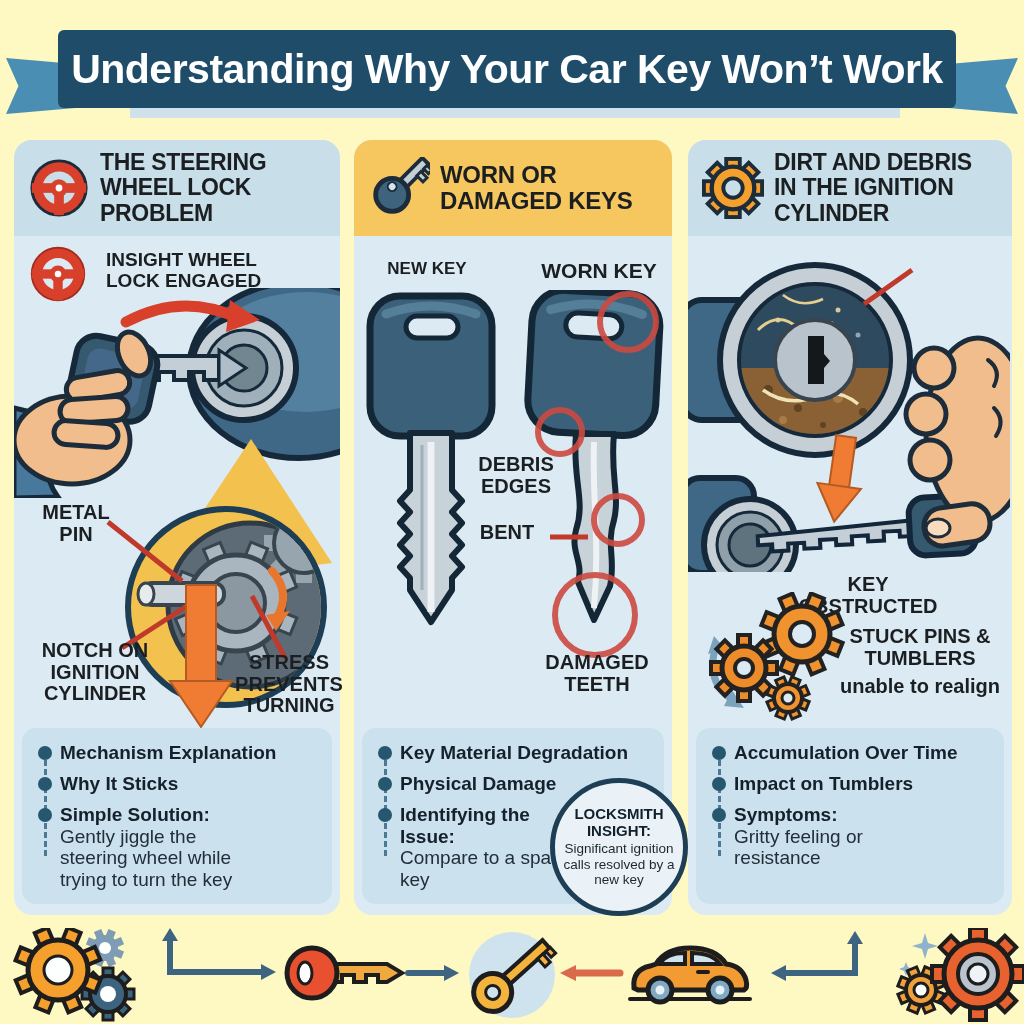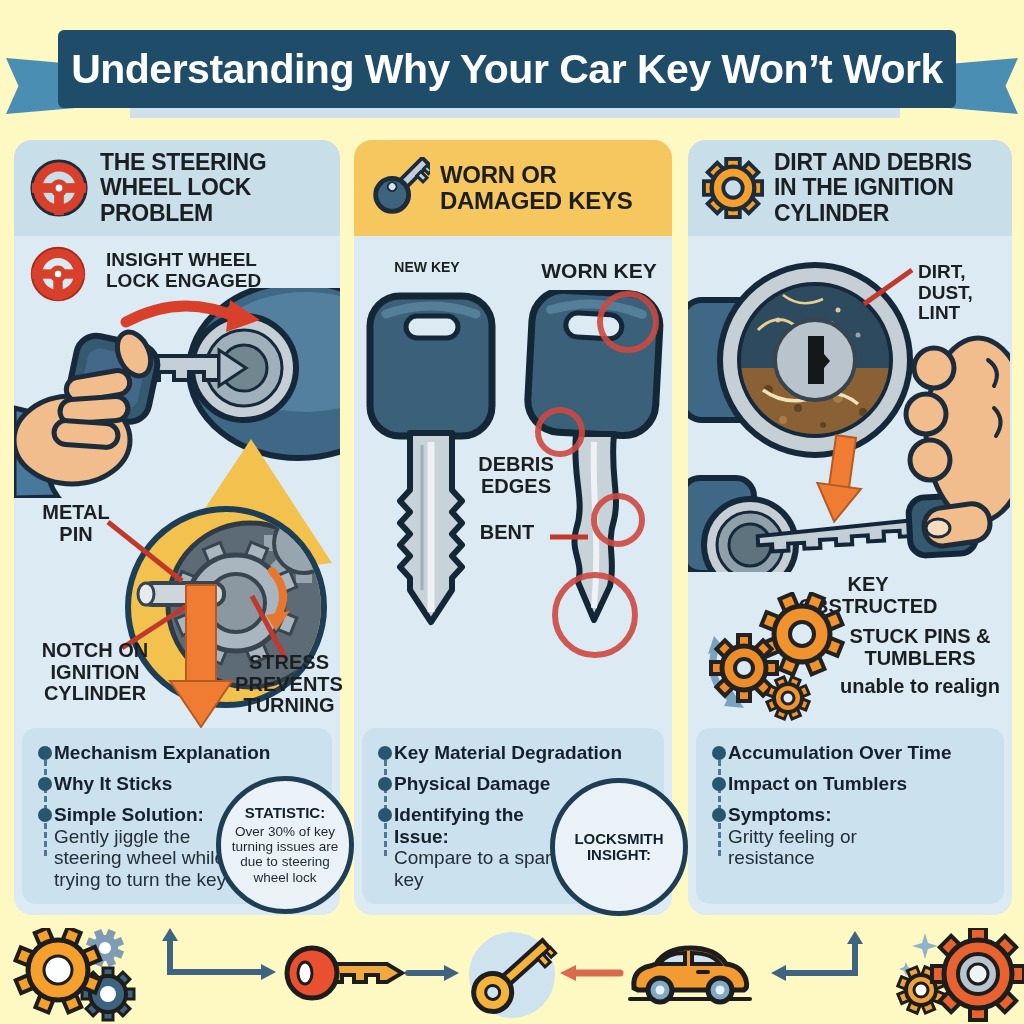"NEW KEY" div.anno { font-size: 14px -> 17px }
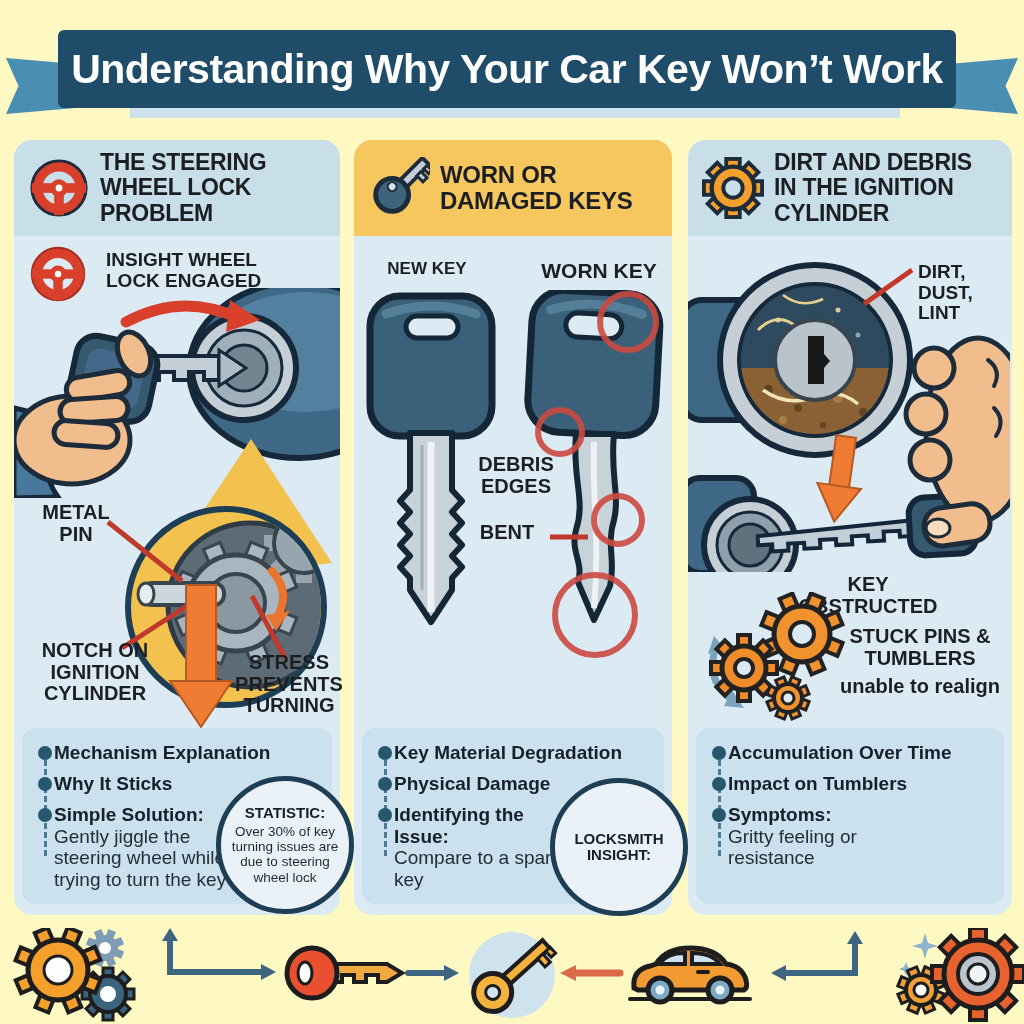"DIRT, DUST, LINT" div.anno { html: <div>DIRT, DUST, LINT</div> -> none }
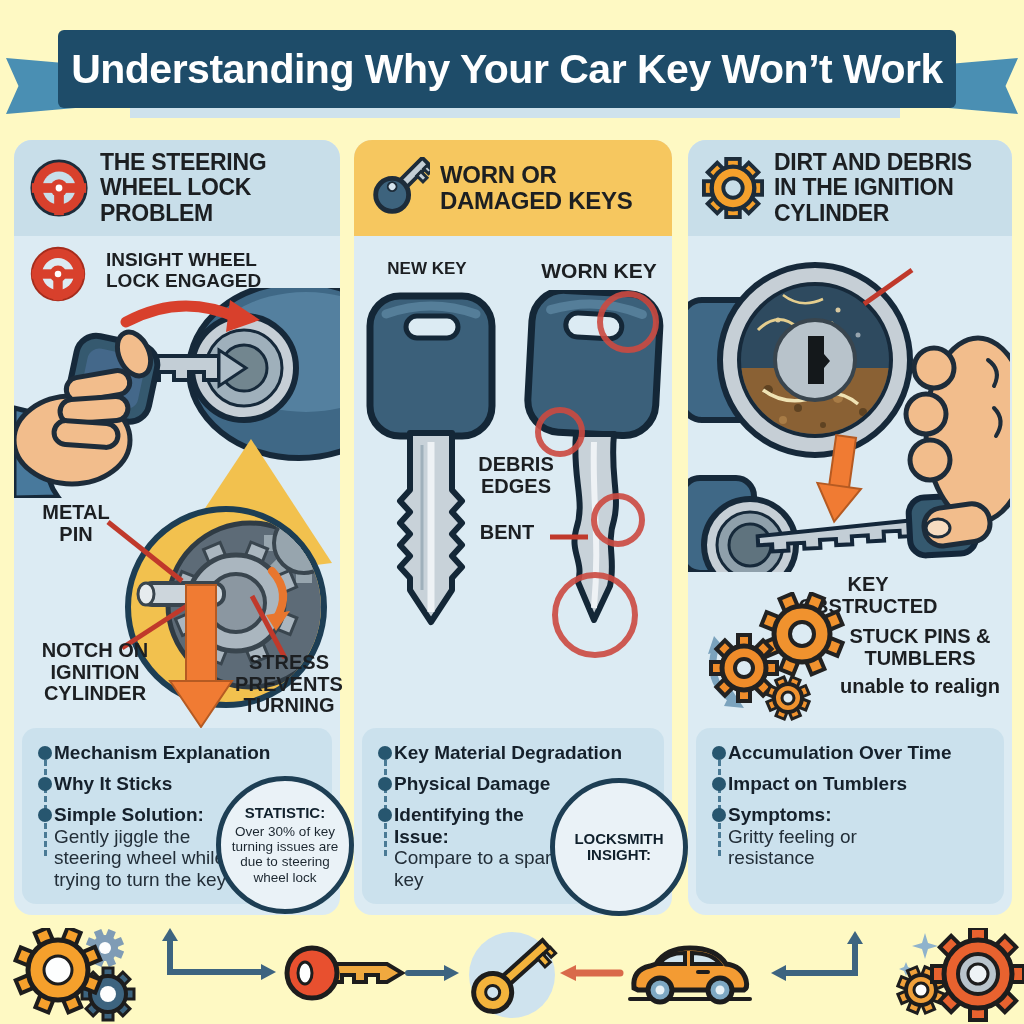"DAMAGED TEETH" div.anno { html: none -> <div>DAMAGED TEETH</div> }
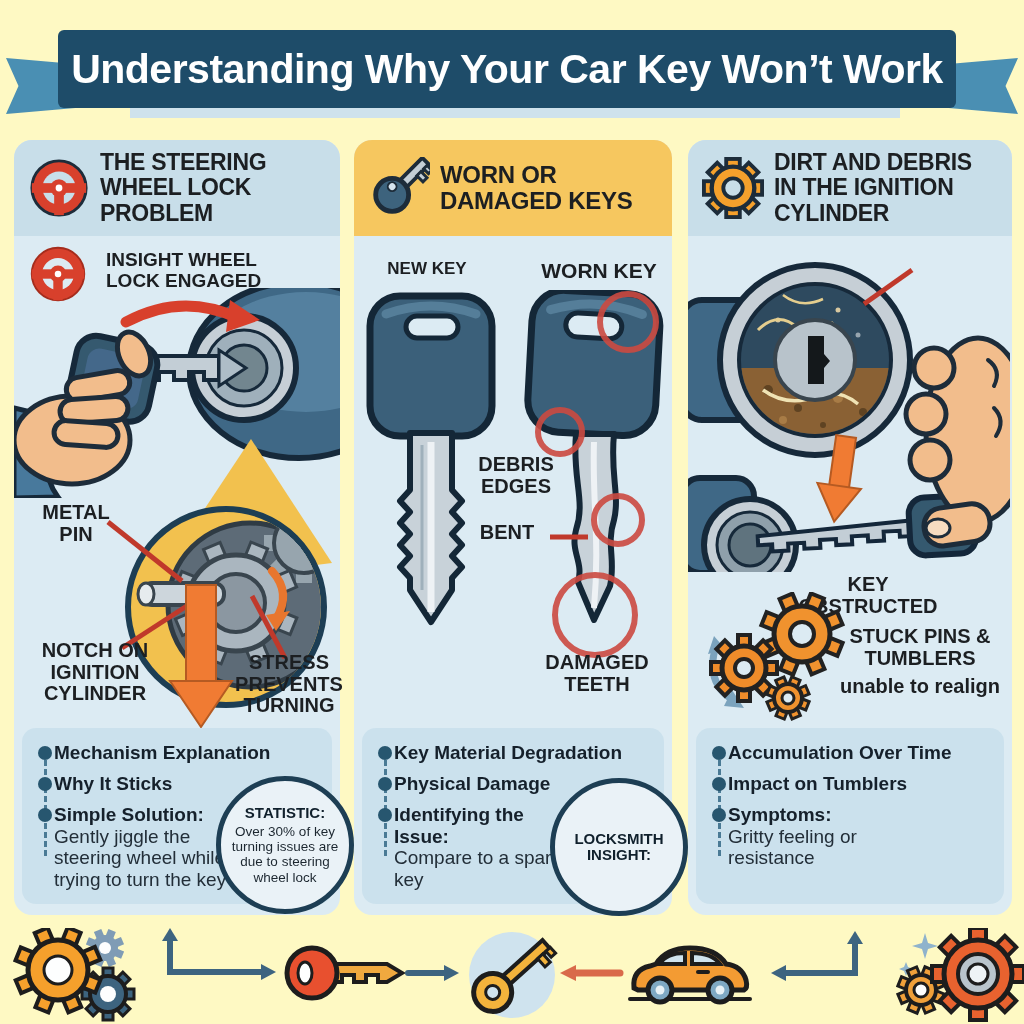"Mechanism Explanation" .li { gap: 2px -> 8px }
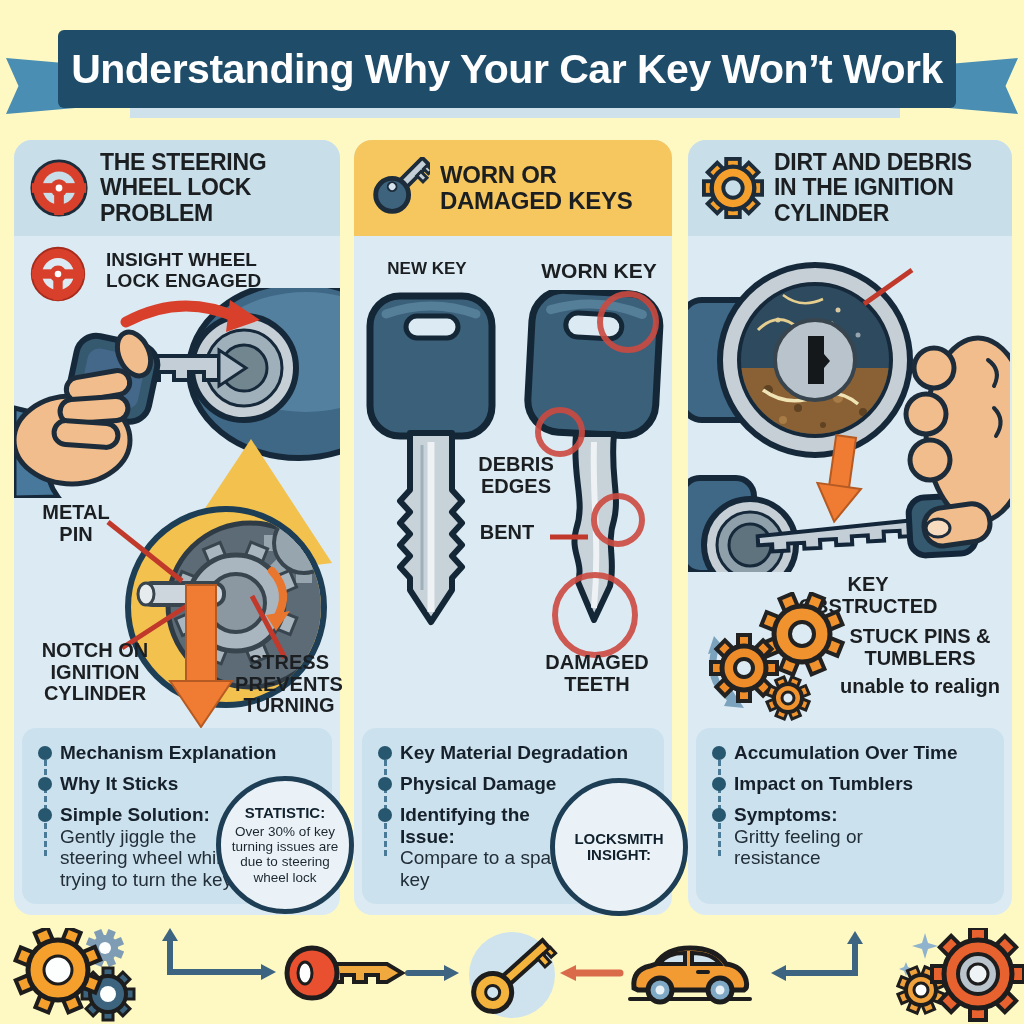"STATISTIC:" div.badge { html: <div> <div>STATISTIC:</div> <div>Over 30% of key turning issues are due to steering wheel lock</div> </div> -> none }
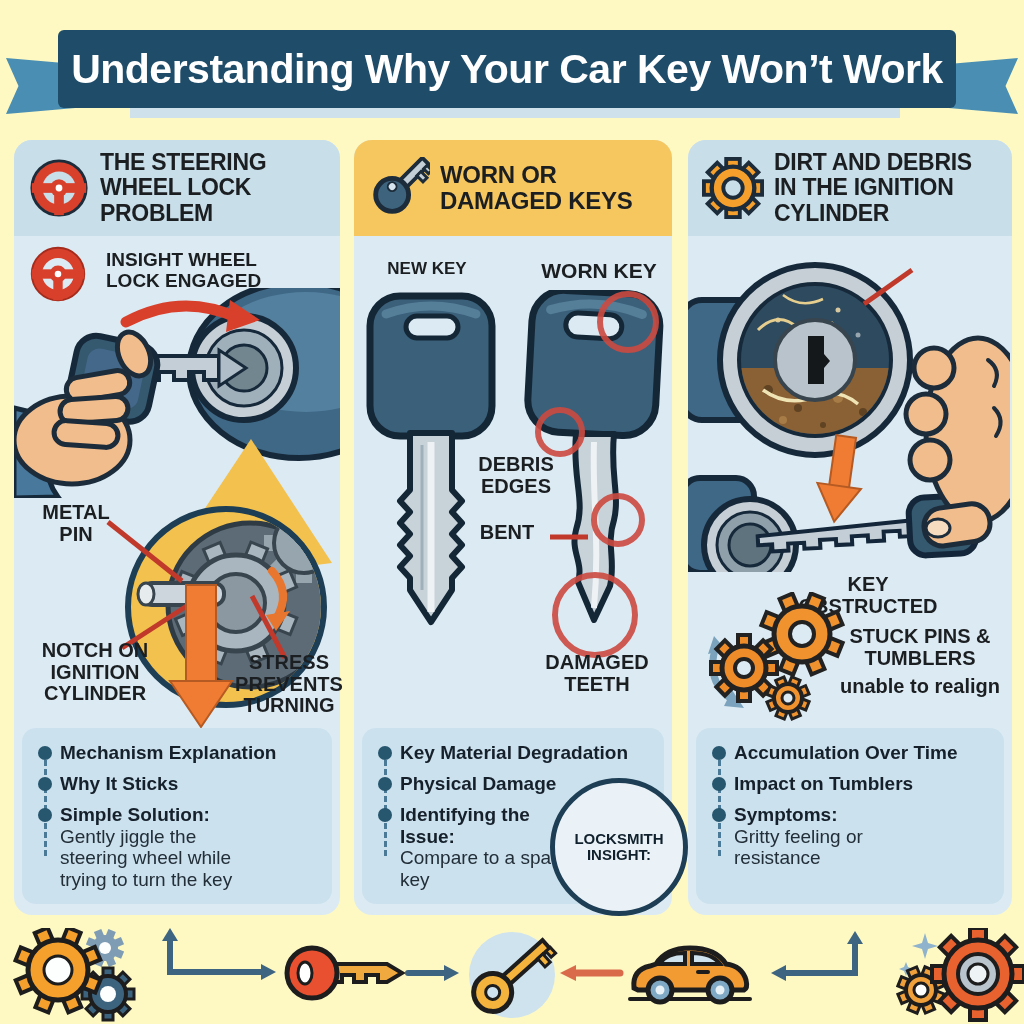"Significant ignition calls resolved by" div.badge-text { html: none -> <div>Significant ignition calls resolved by a new key</div> }
